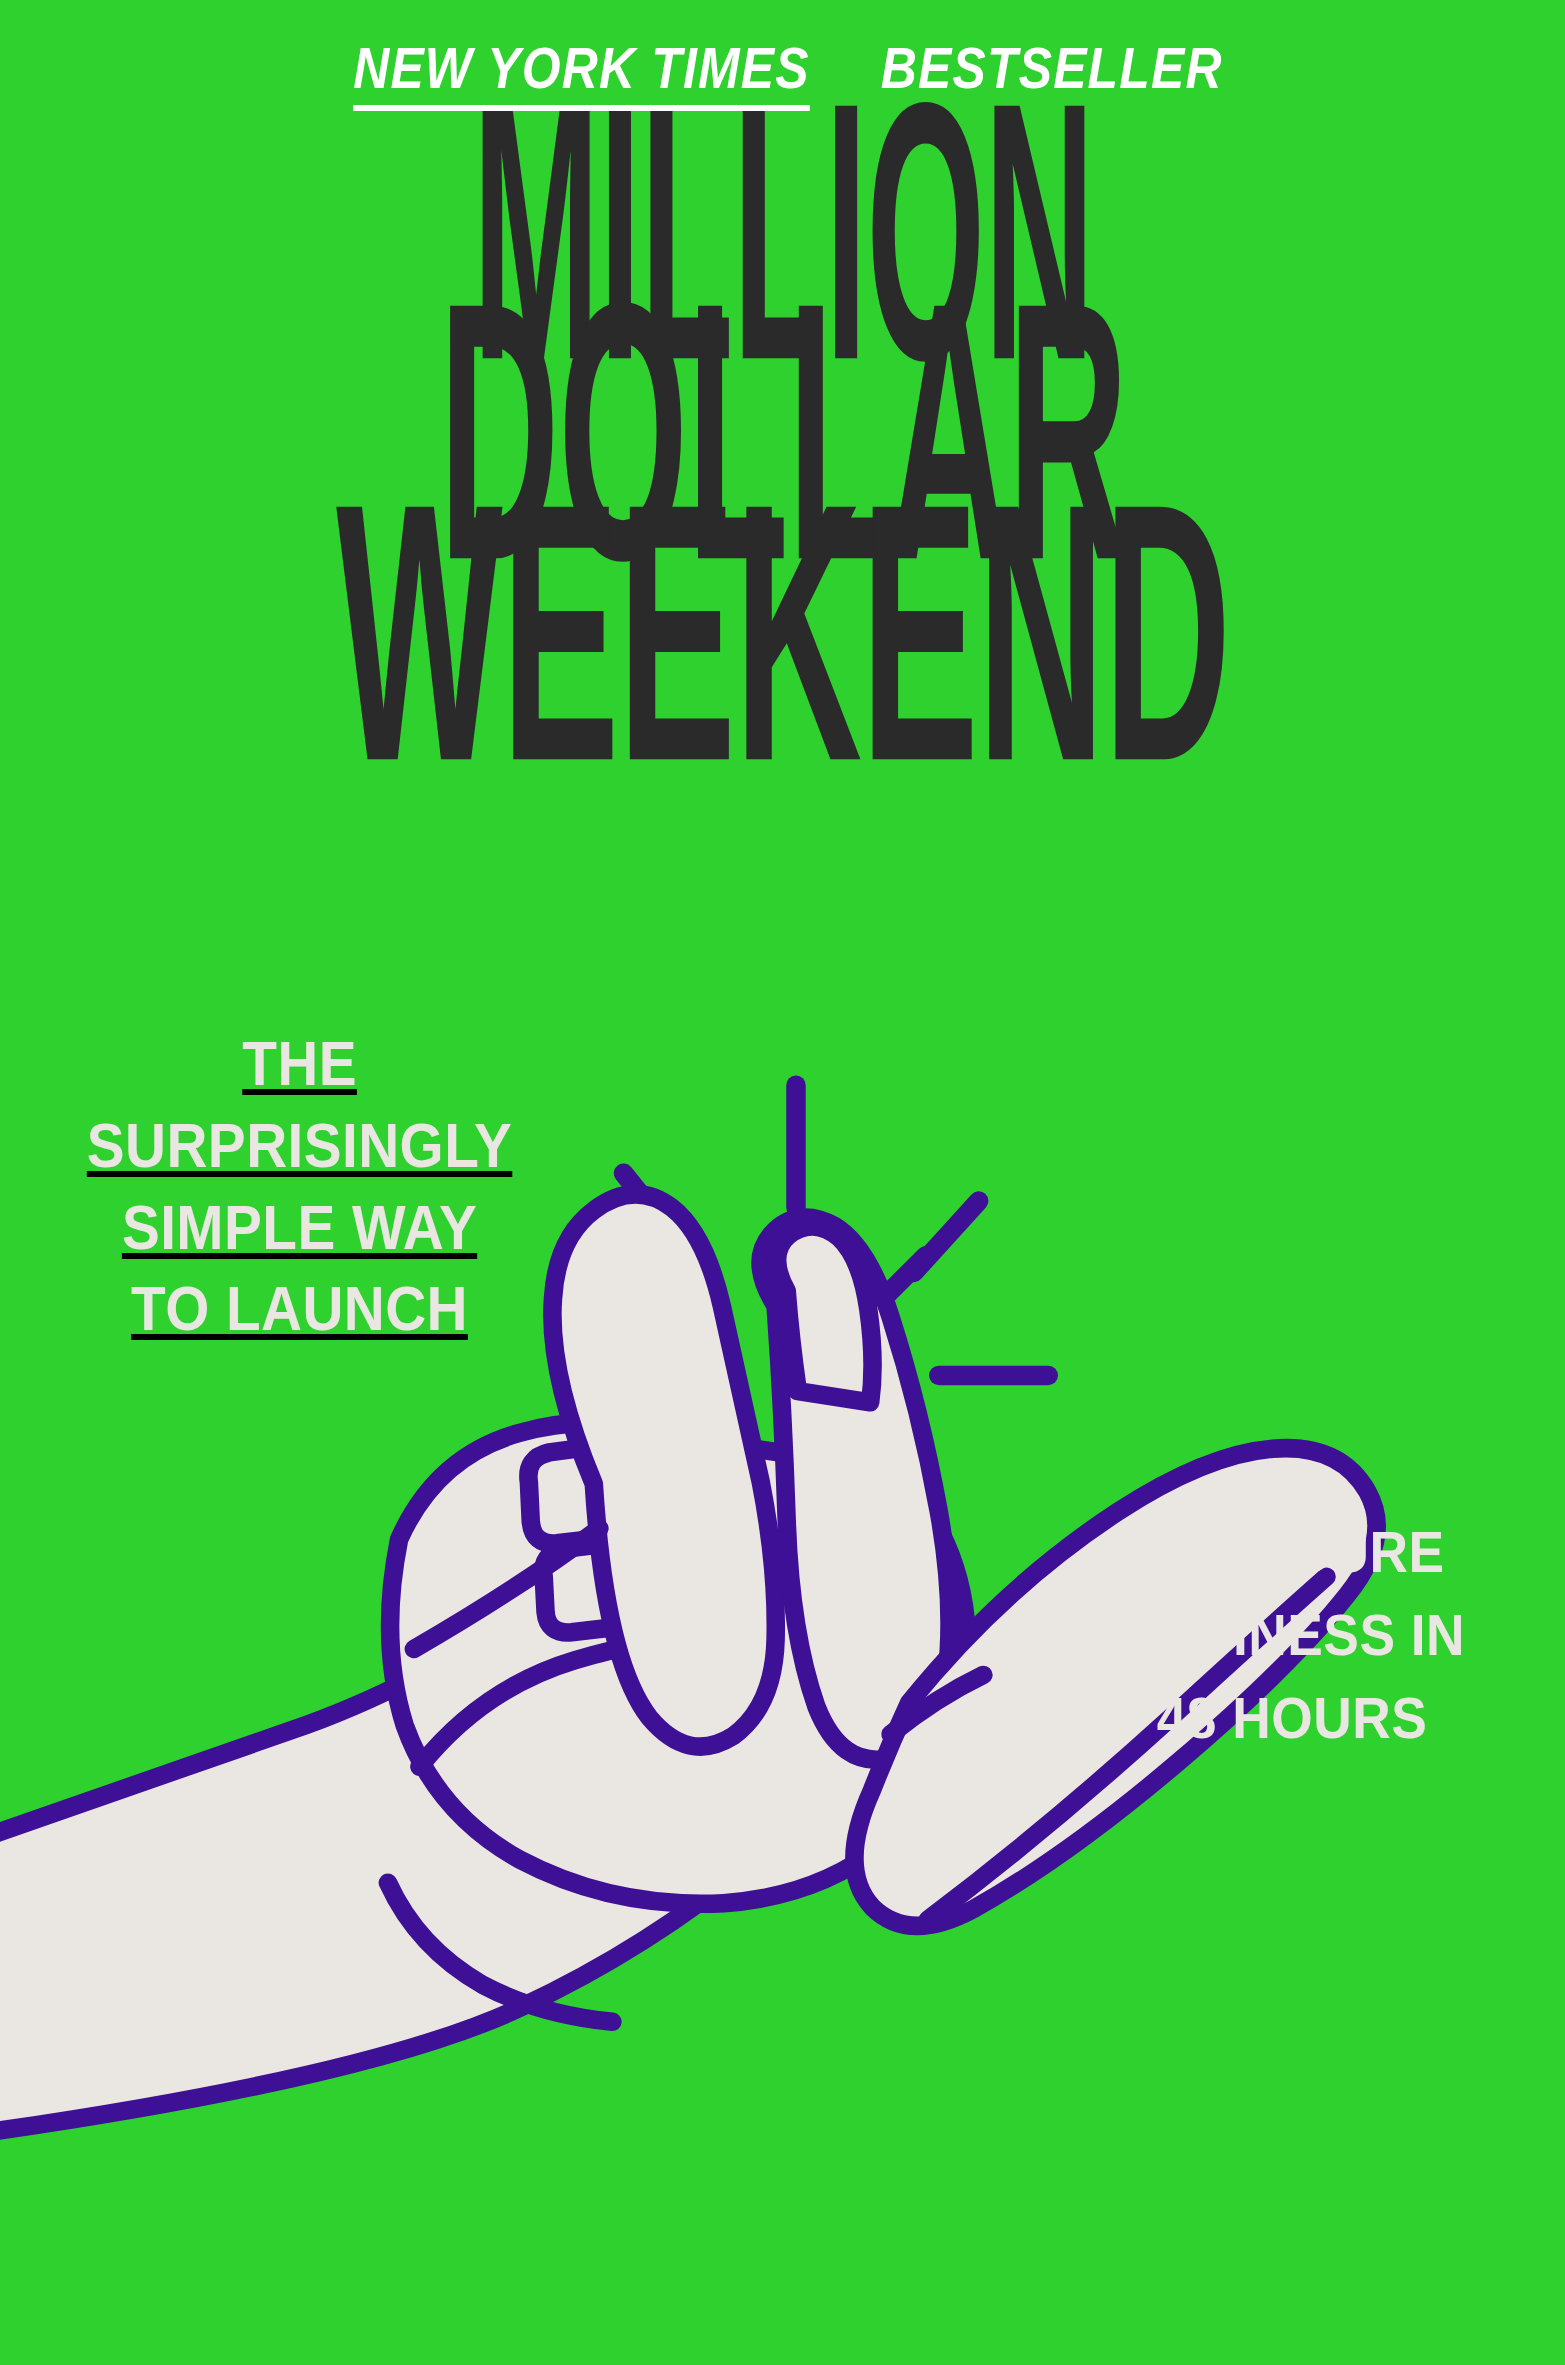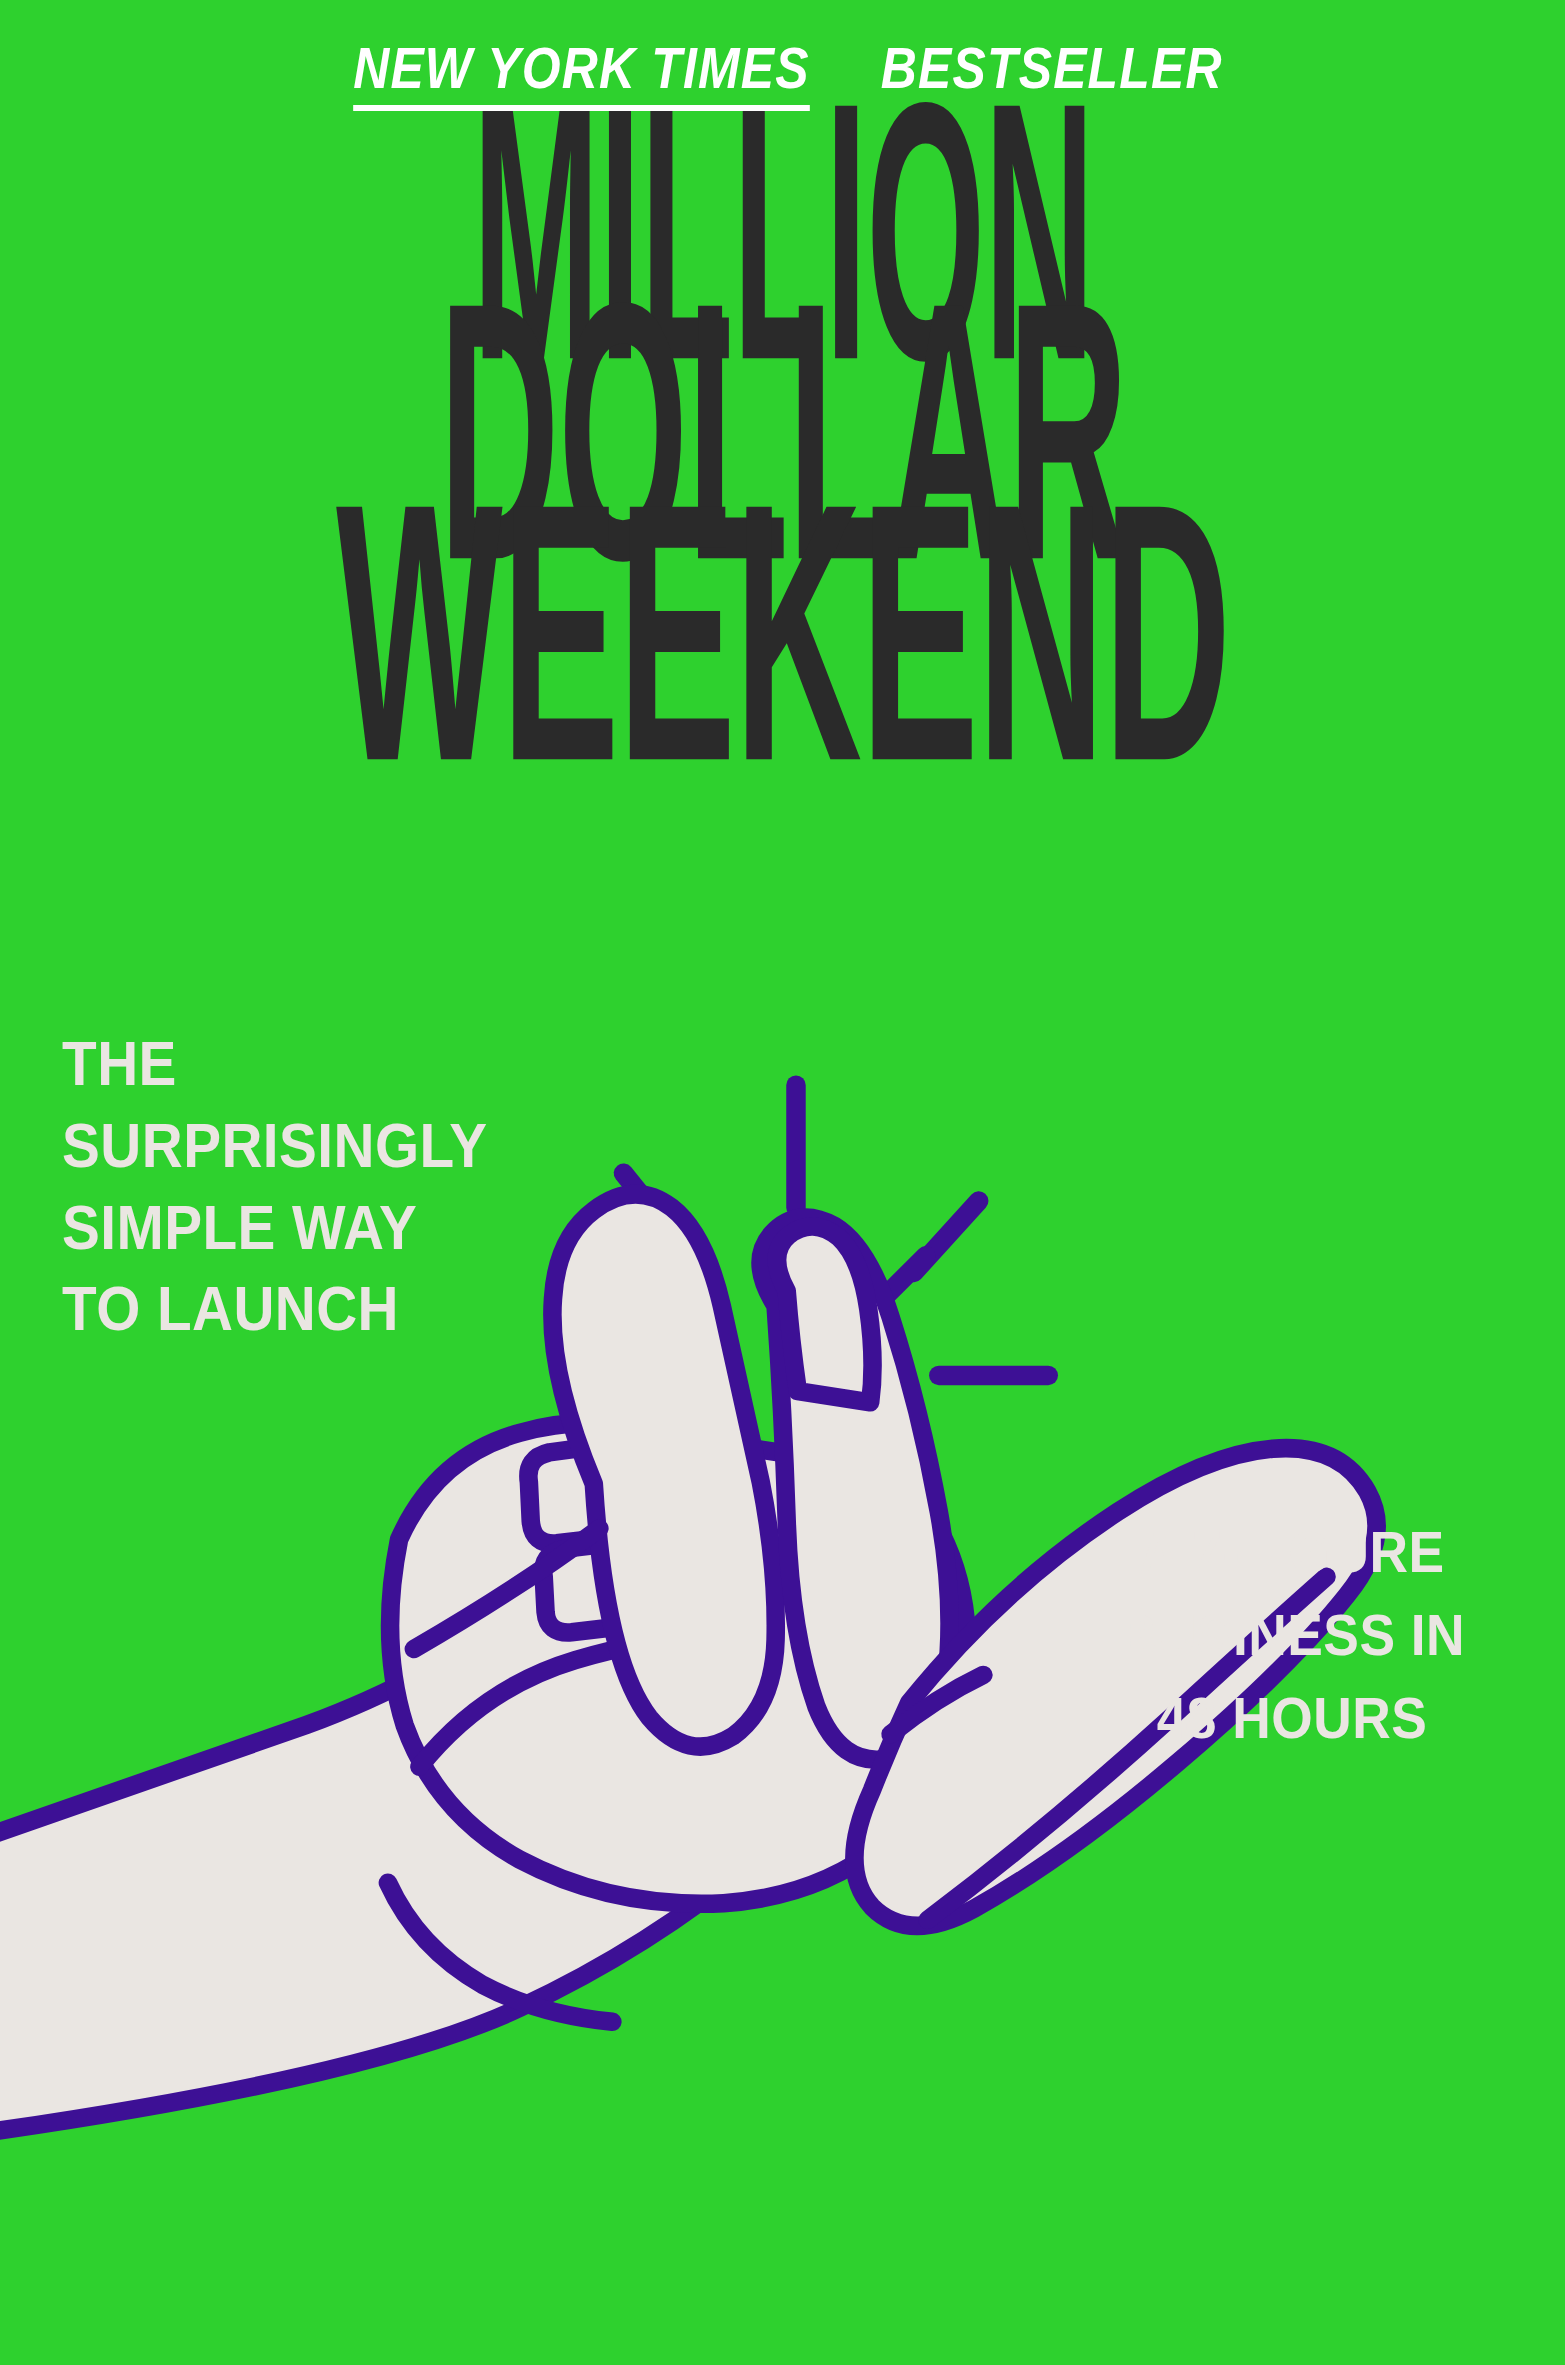"THE" .sub-left { left: 12px -> 24px; text-align: left -> center; text-decoration: none -> underline }
